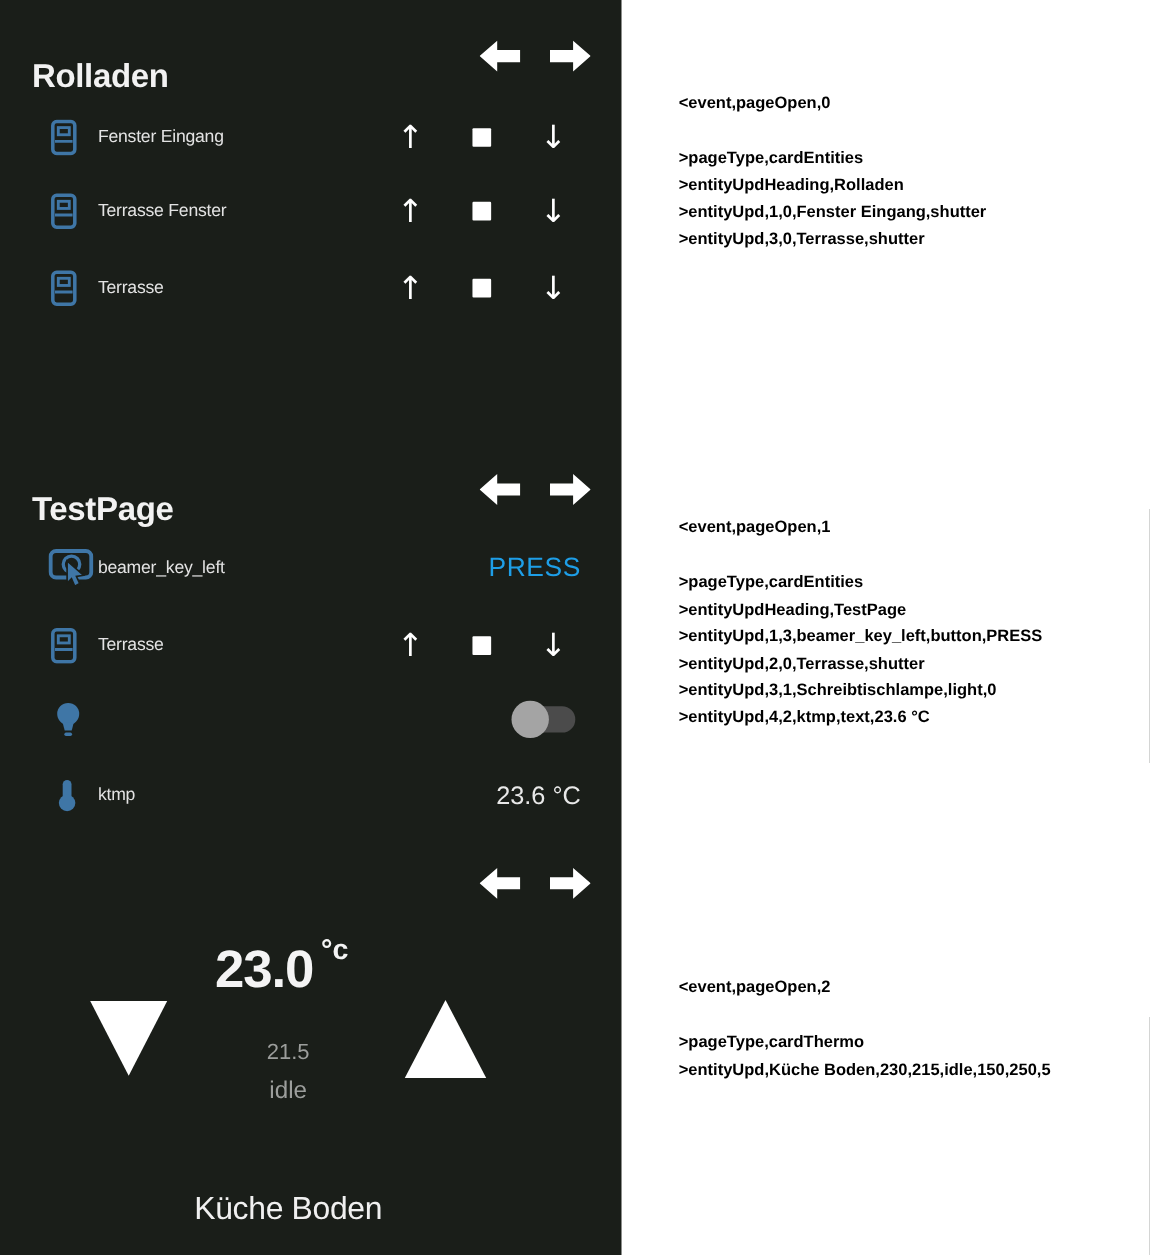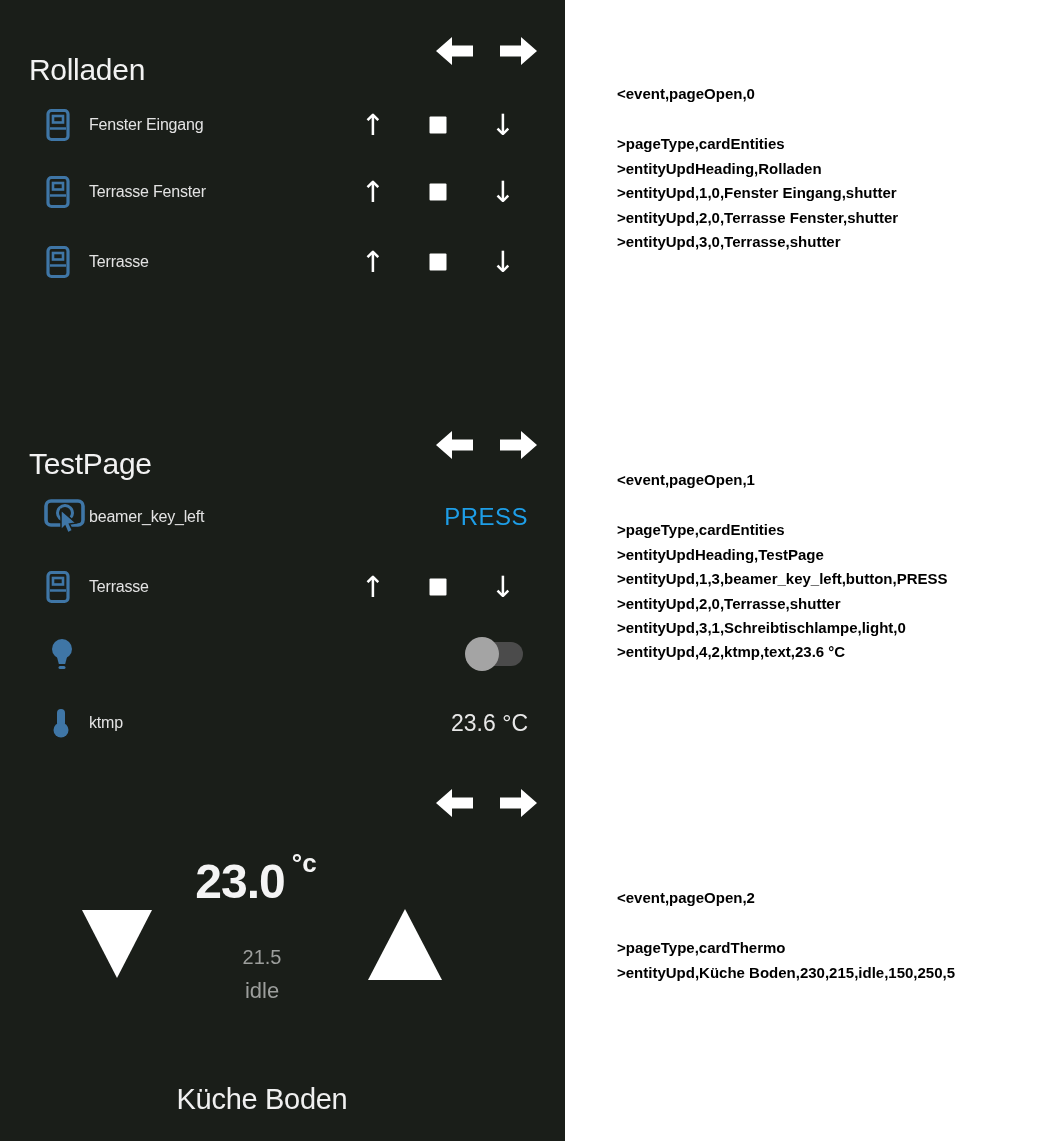"Rolladen" .page-title { font-weight: 400 -> 700 }
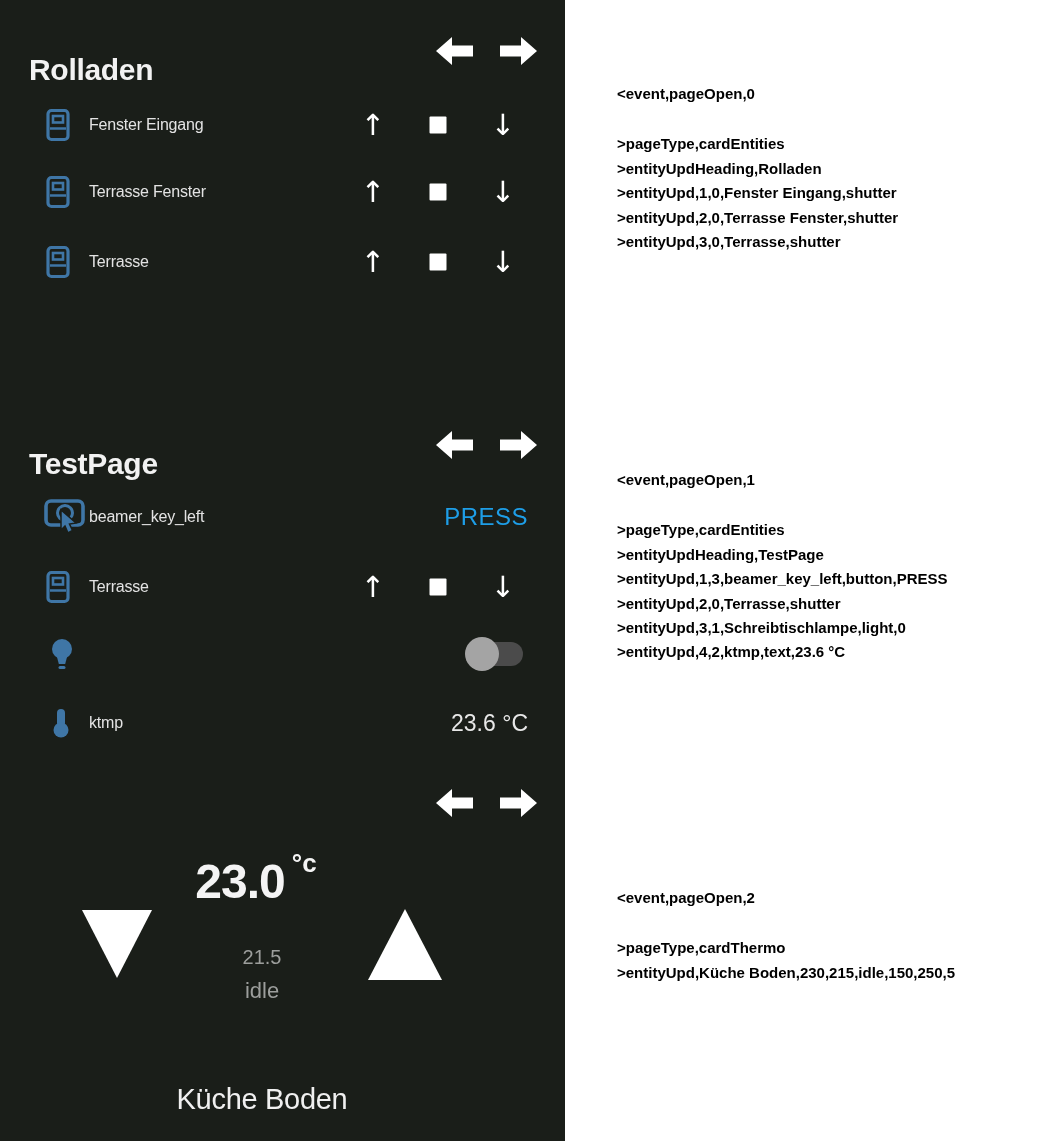">entityUpd,2,0,Terrasse Fenster,shutter" div.log-line { html: <div>&gt;entityUpd,2,0,Terrasse Fenster,shutter</div> -> none }
